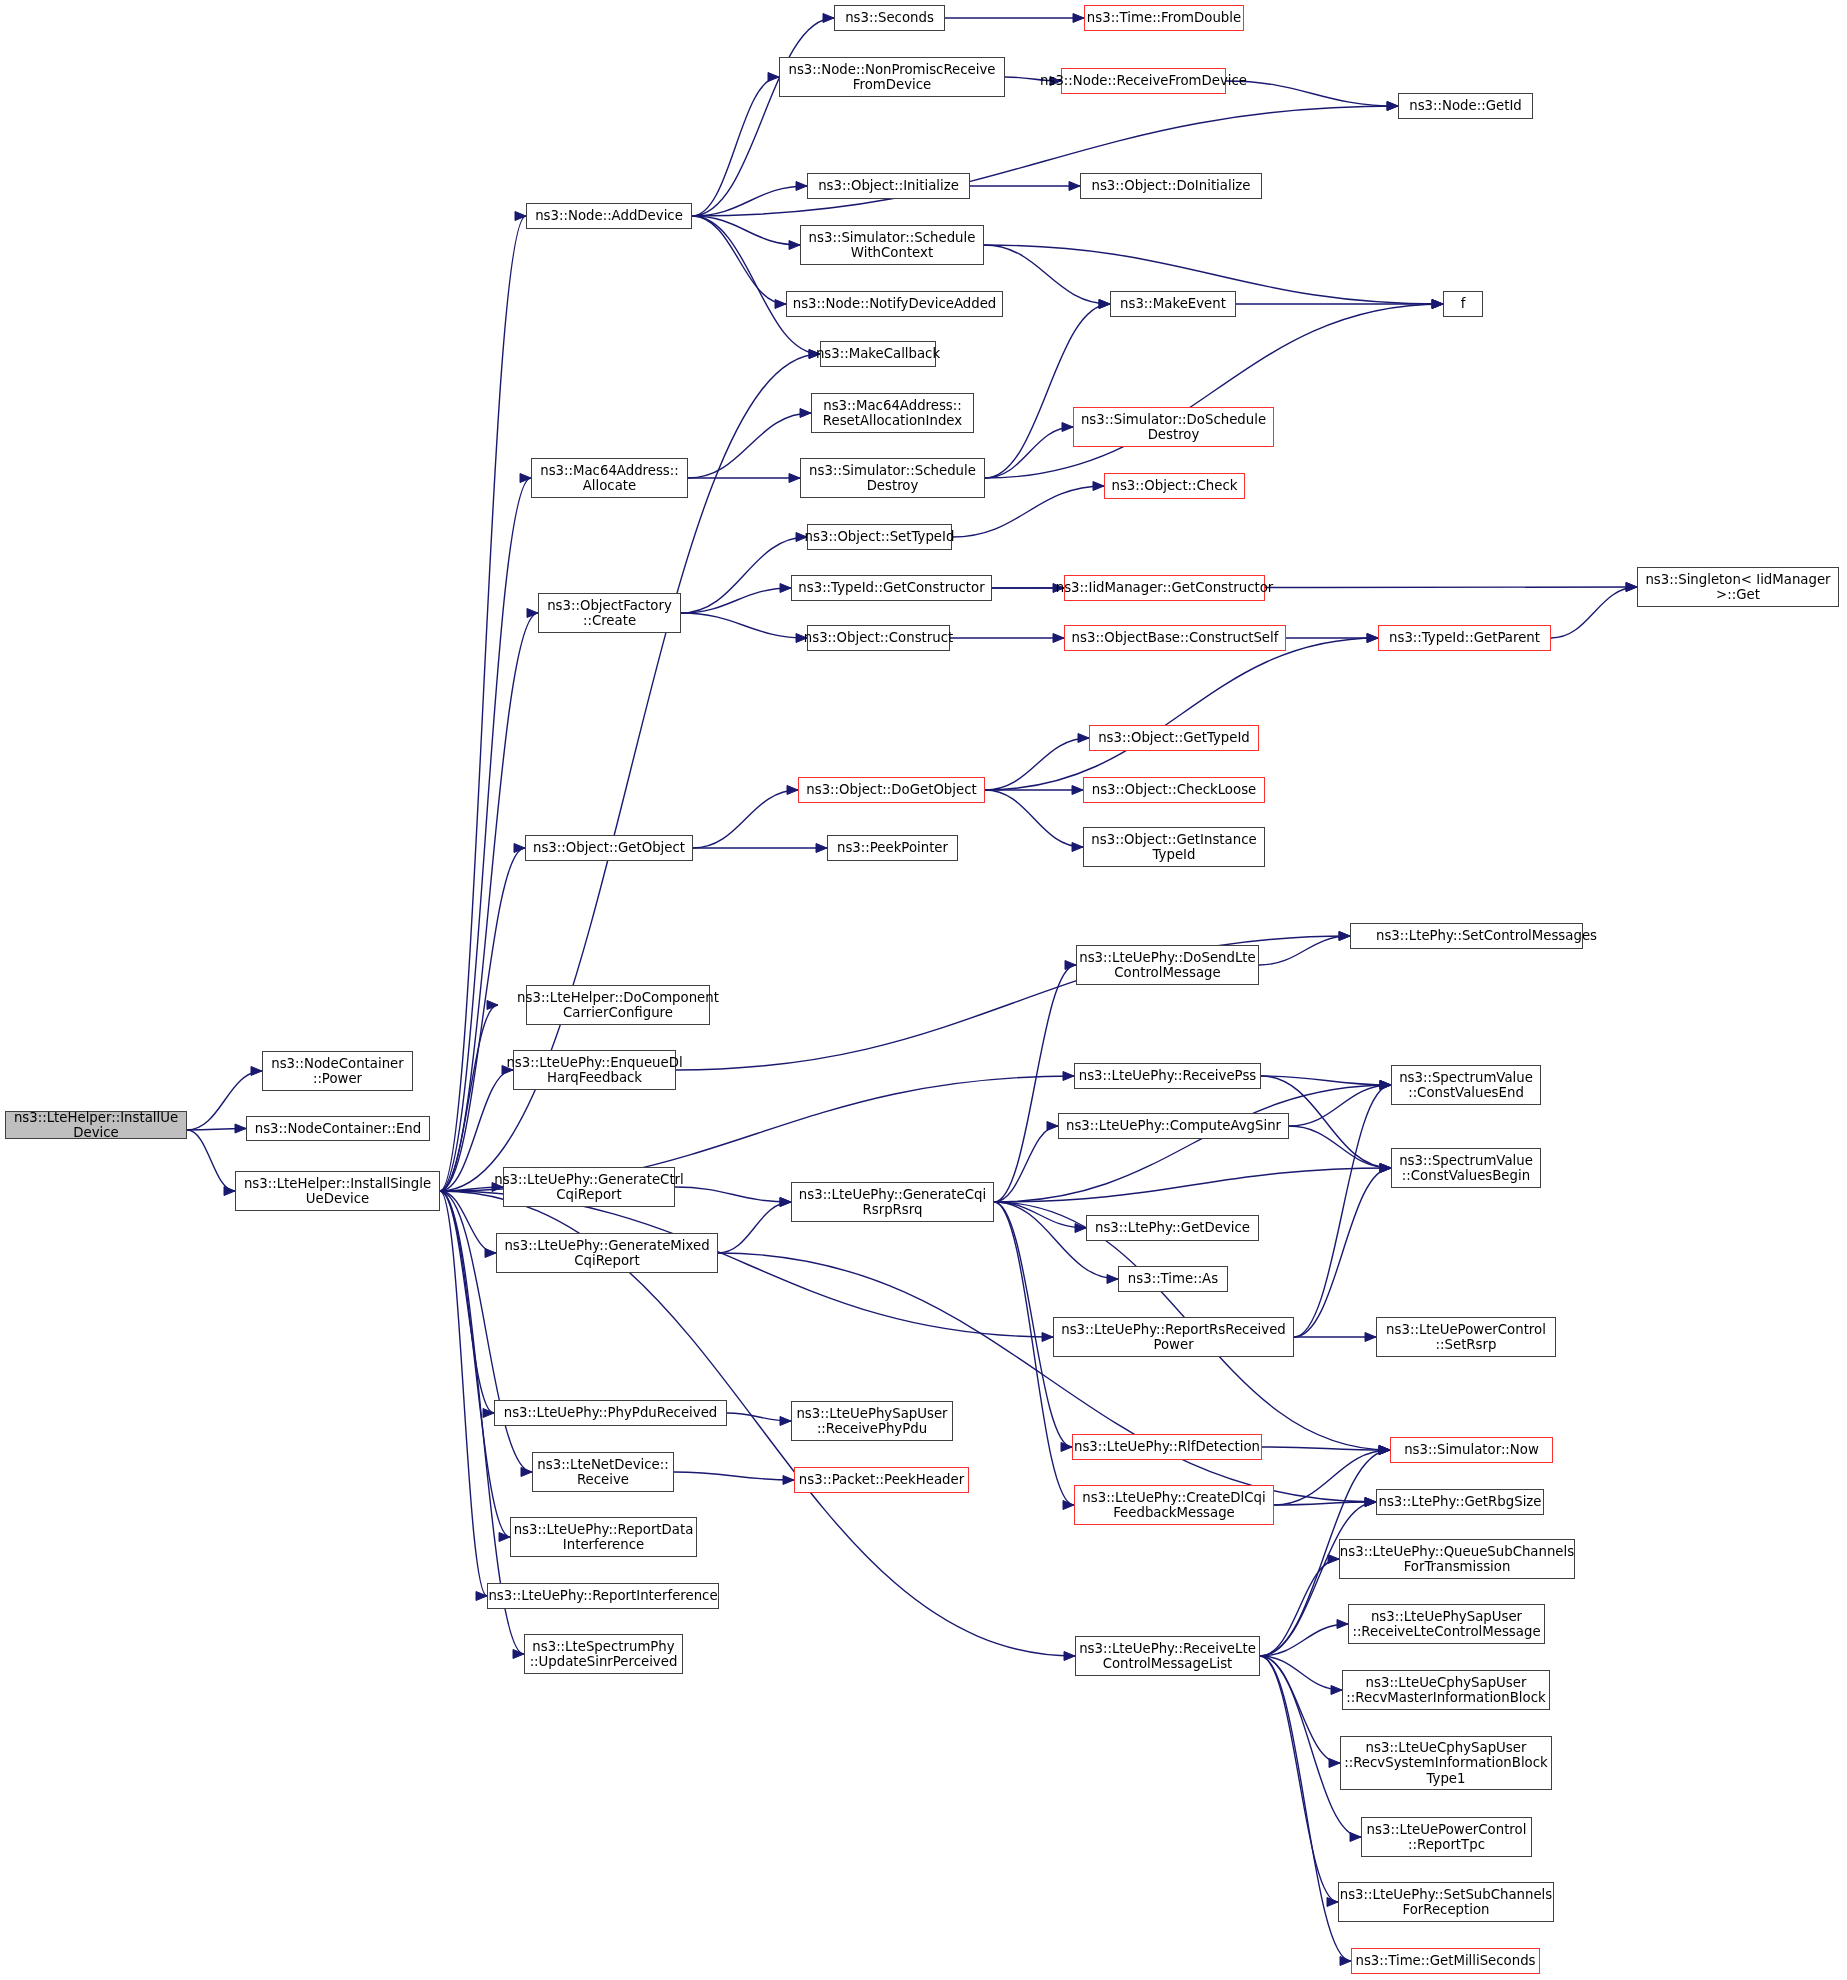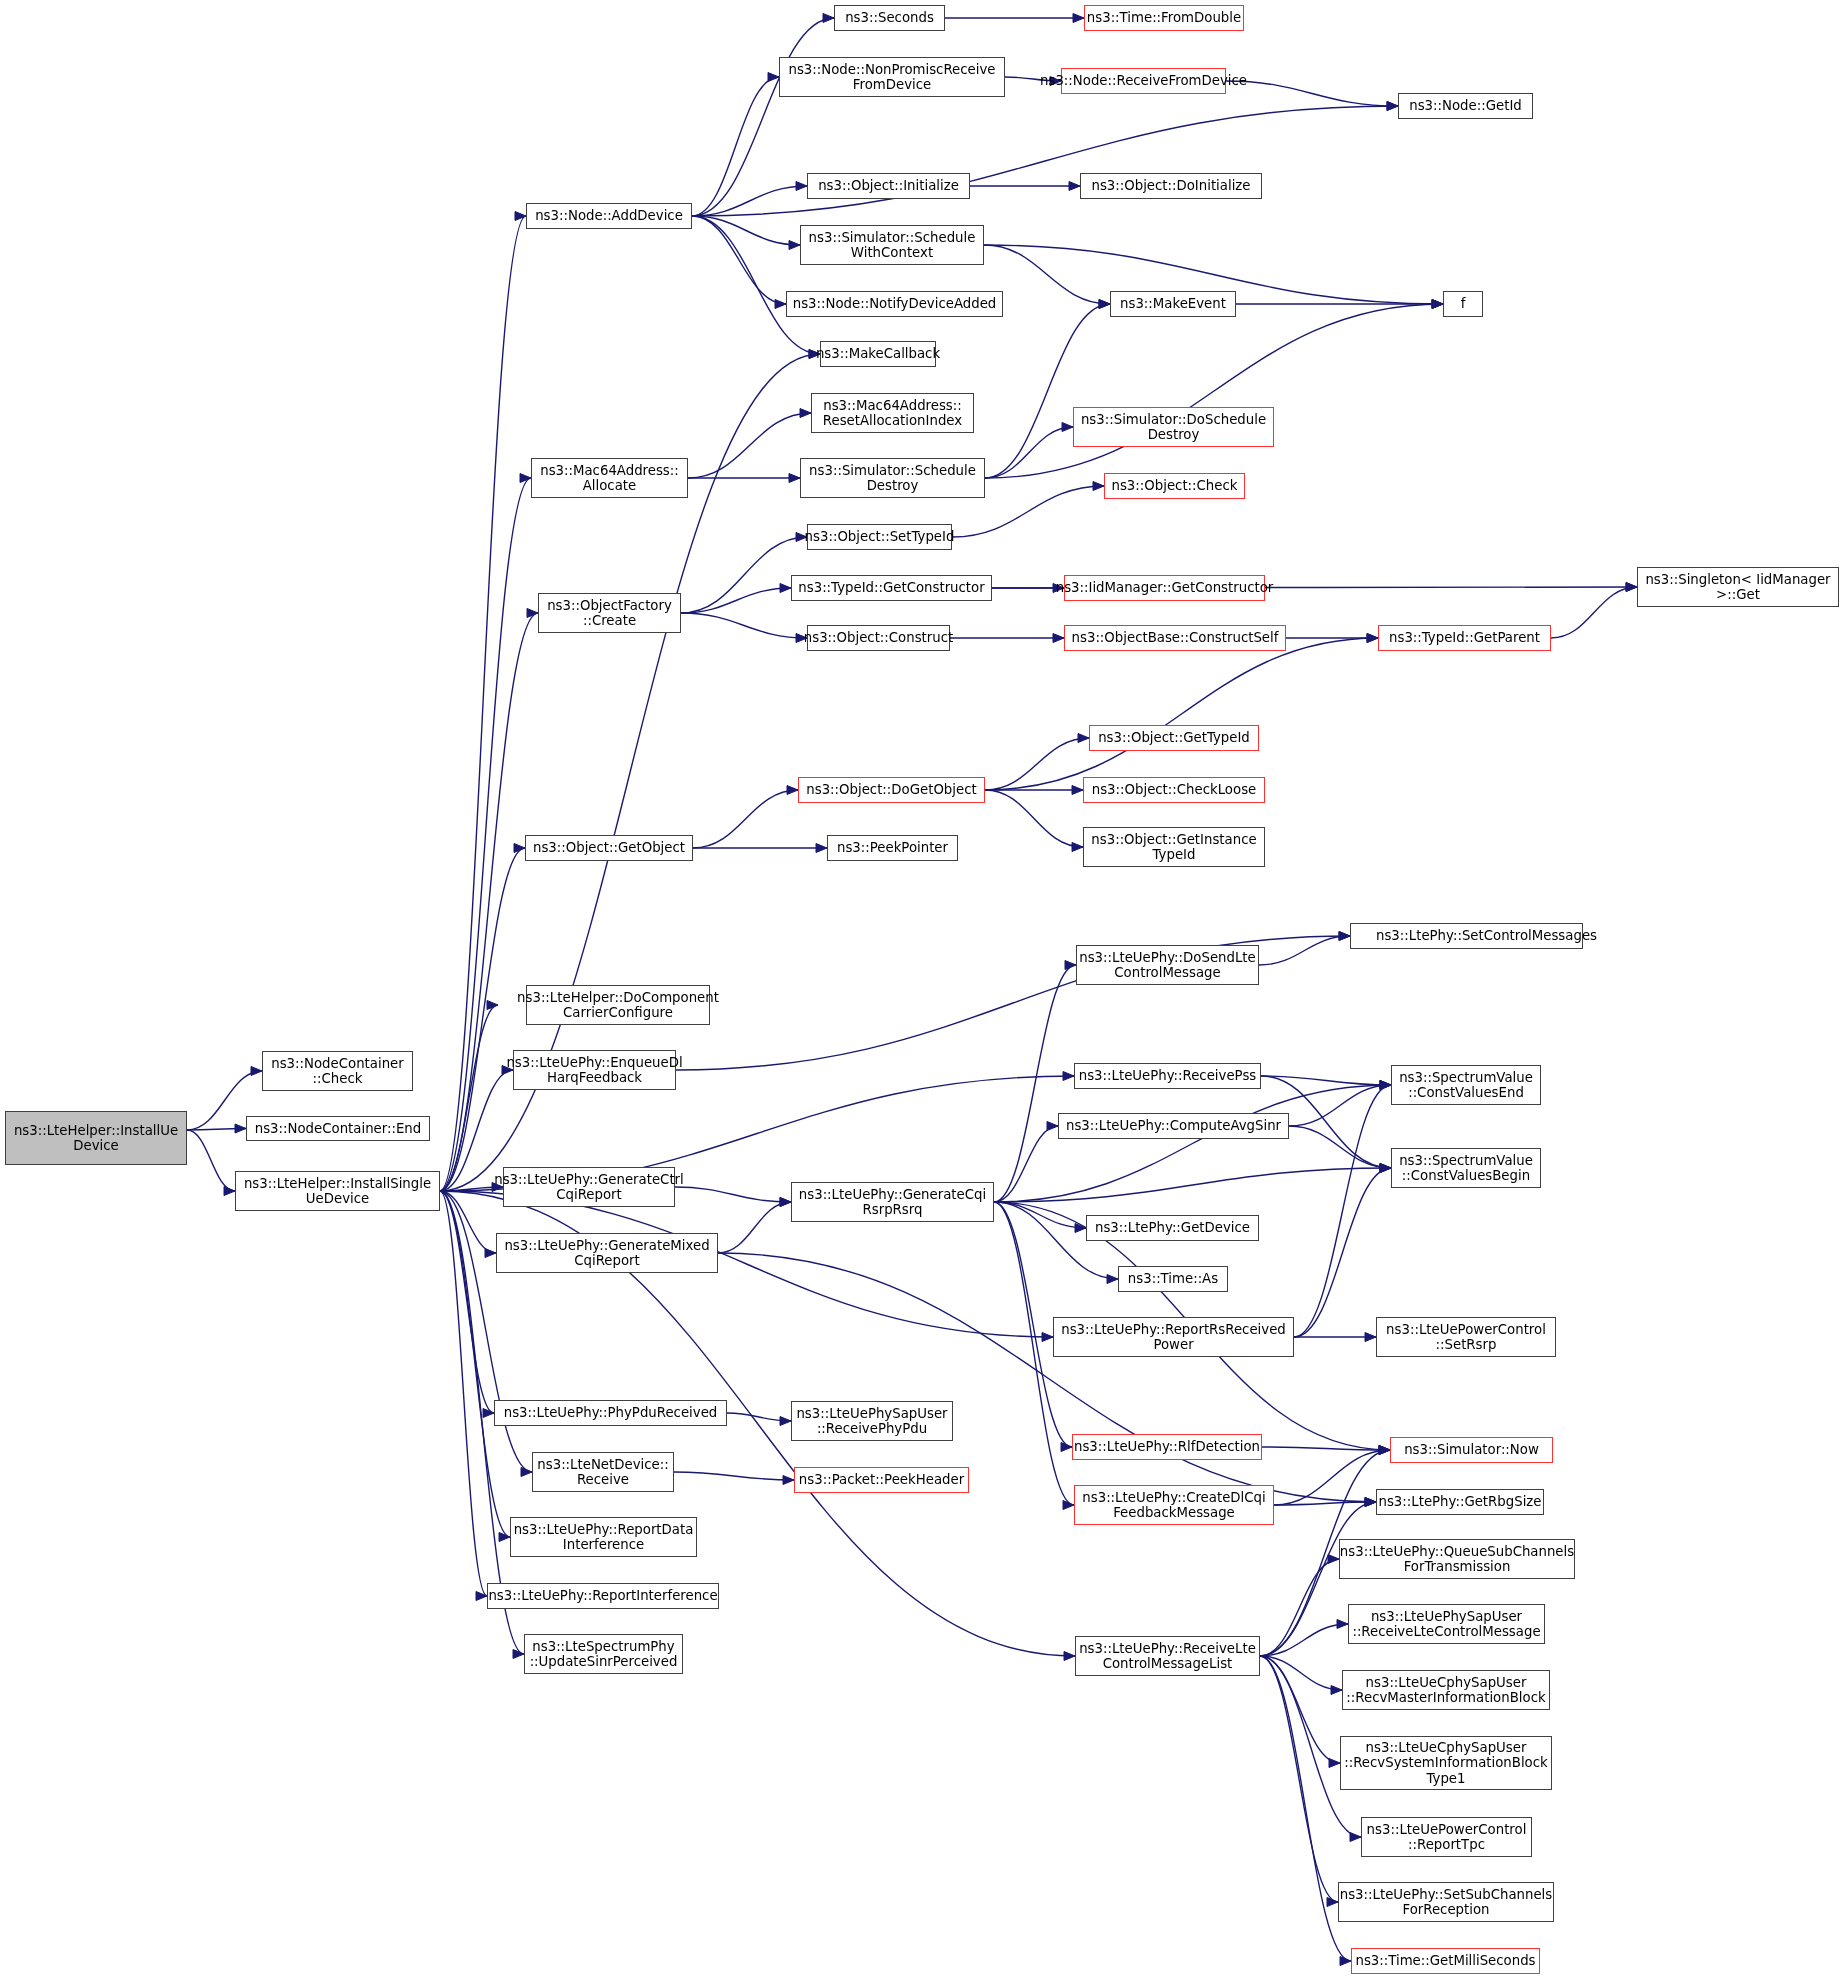"ns3::NodeContainer" span { text: ::Check -> ::Power }
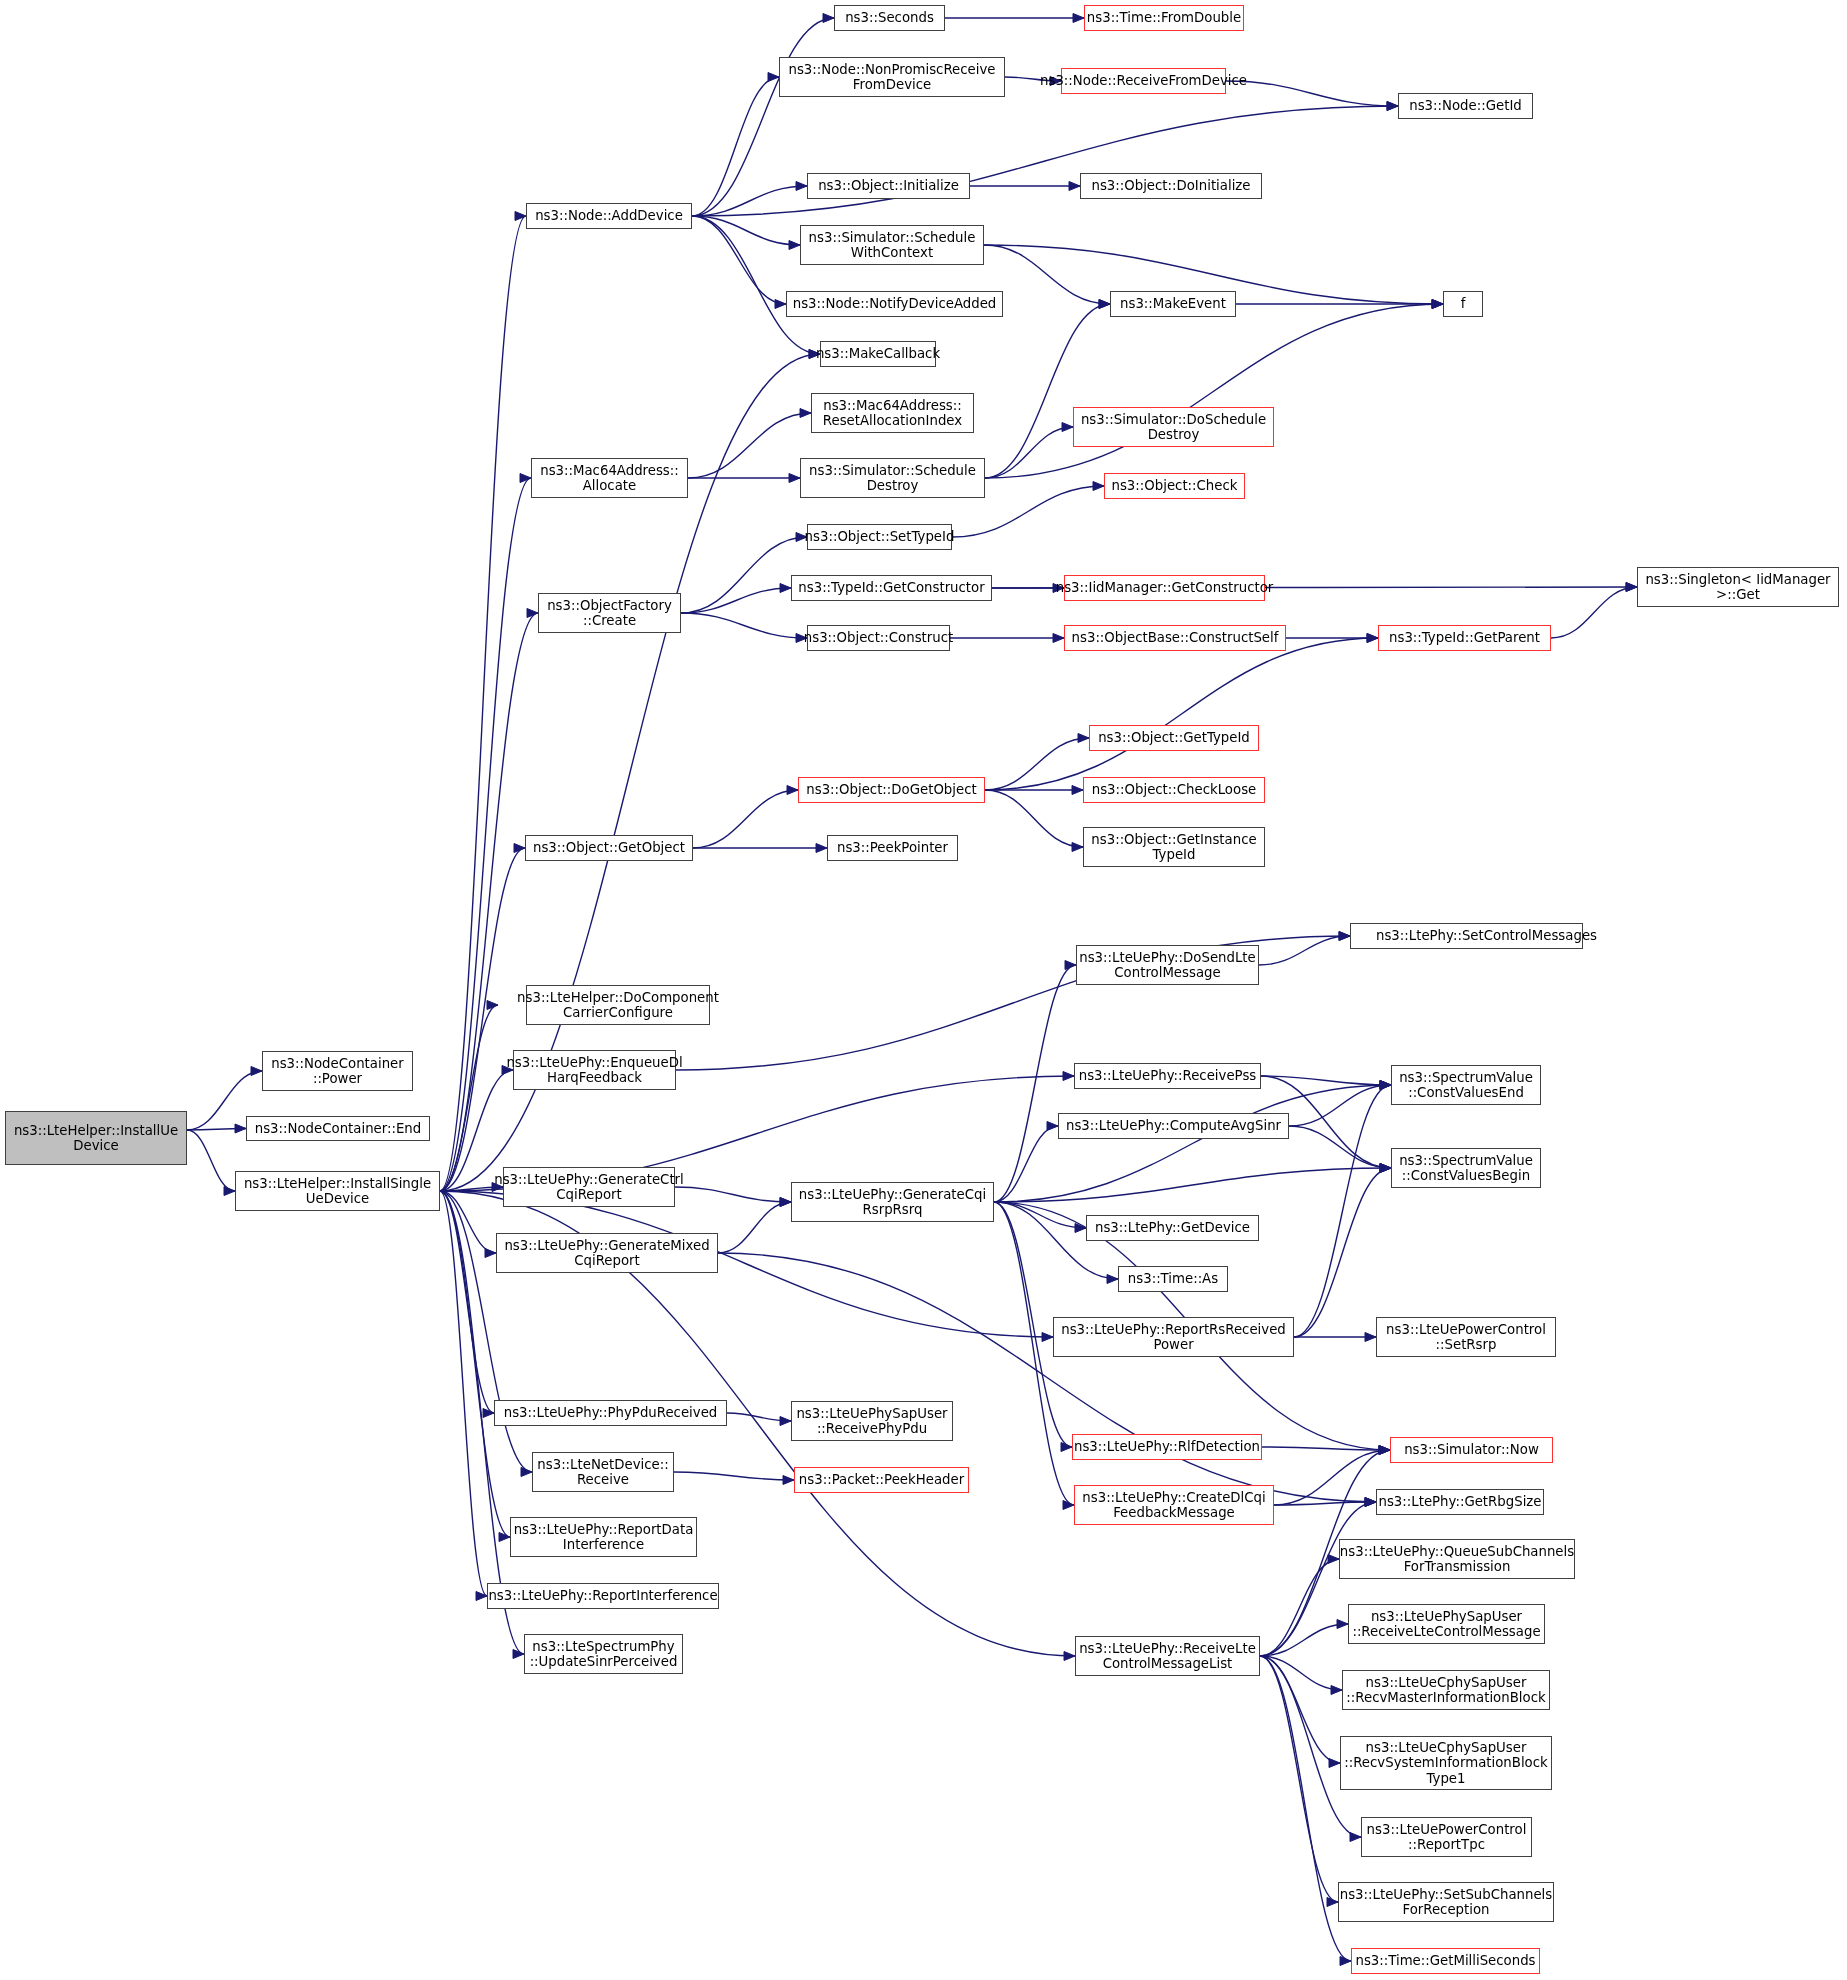"ns3::LteHelper::InstallUe" div.node { height: 54px -> 28px }
